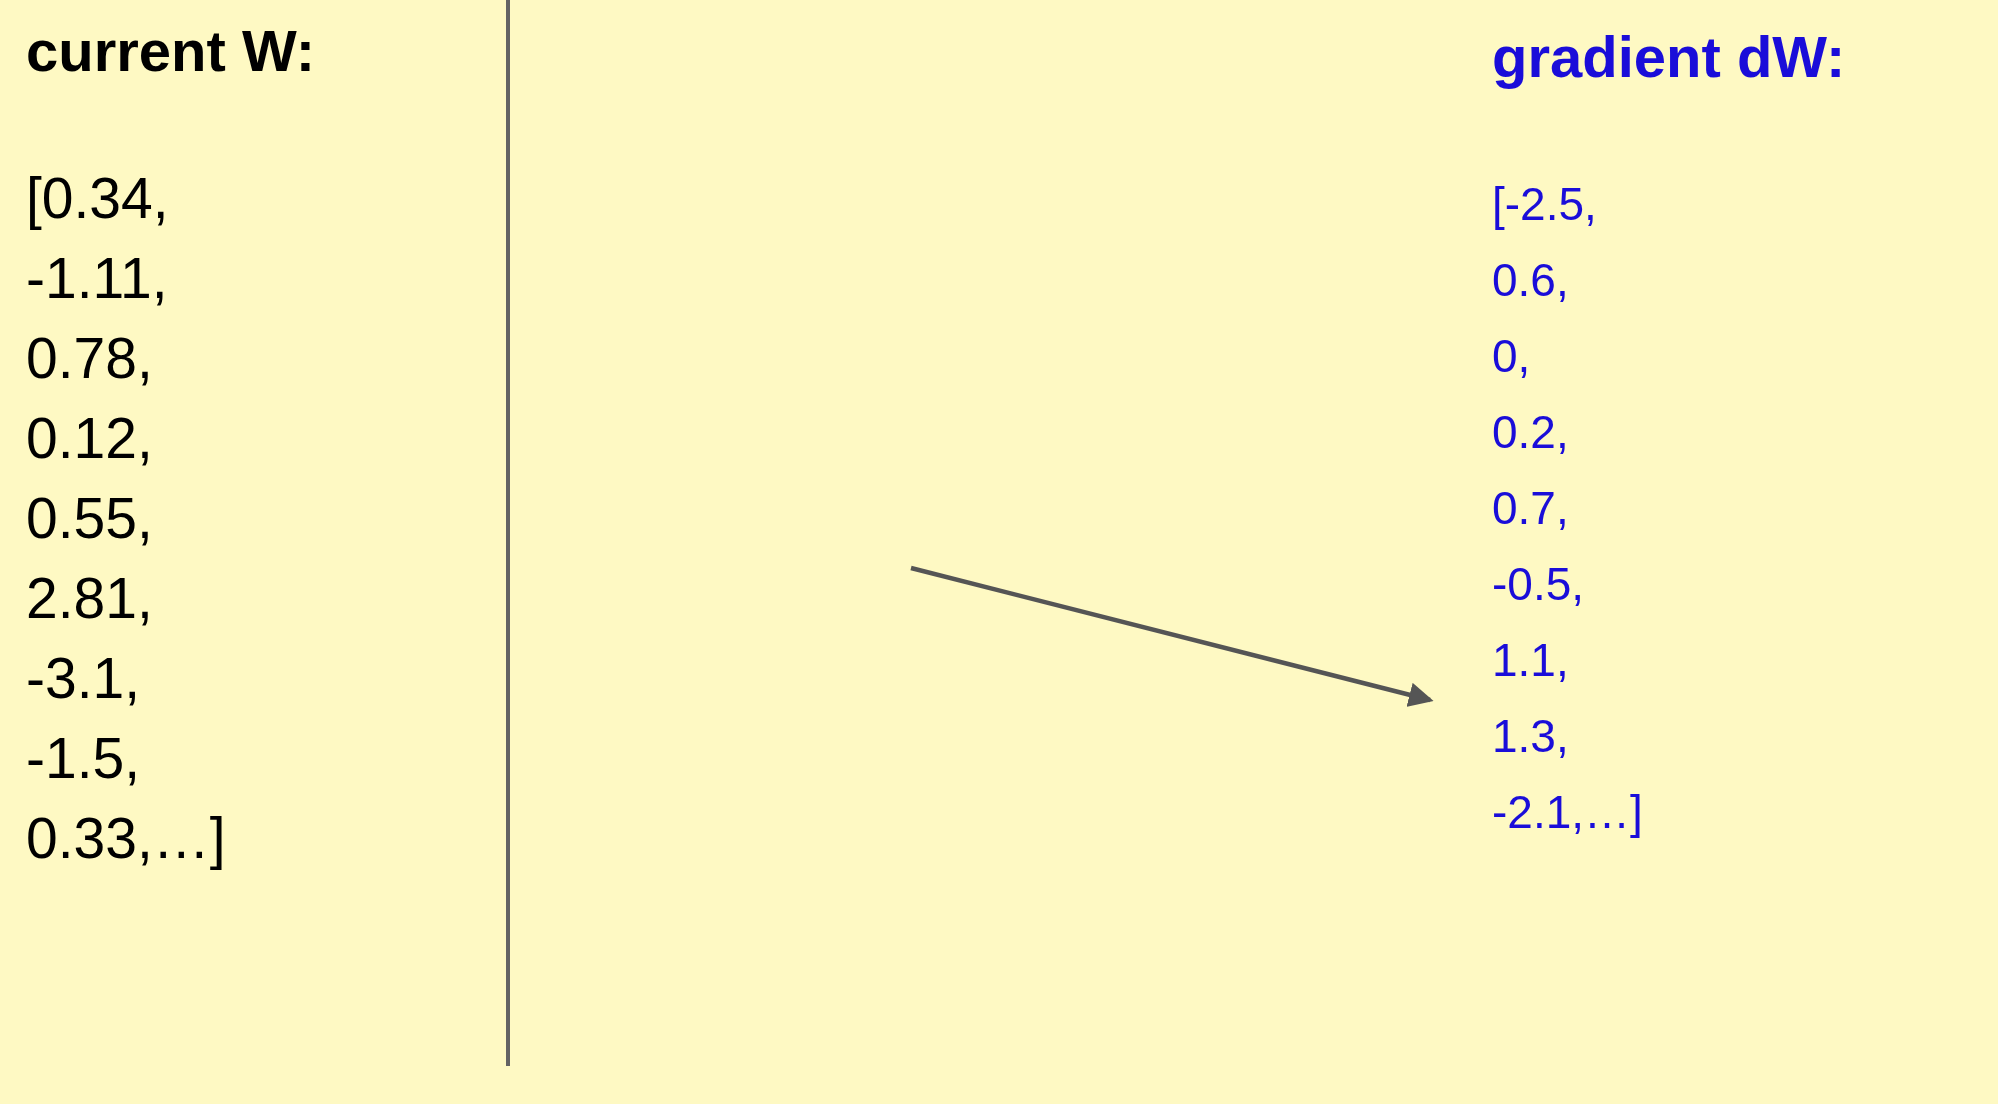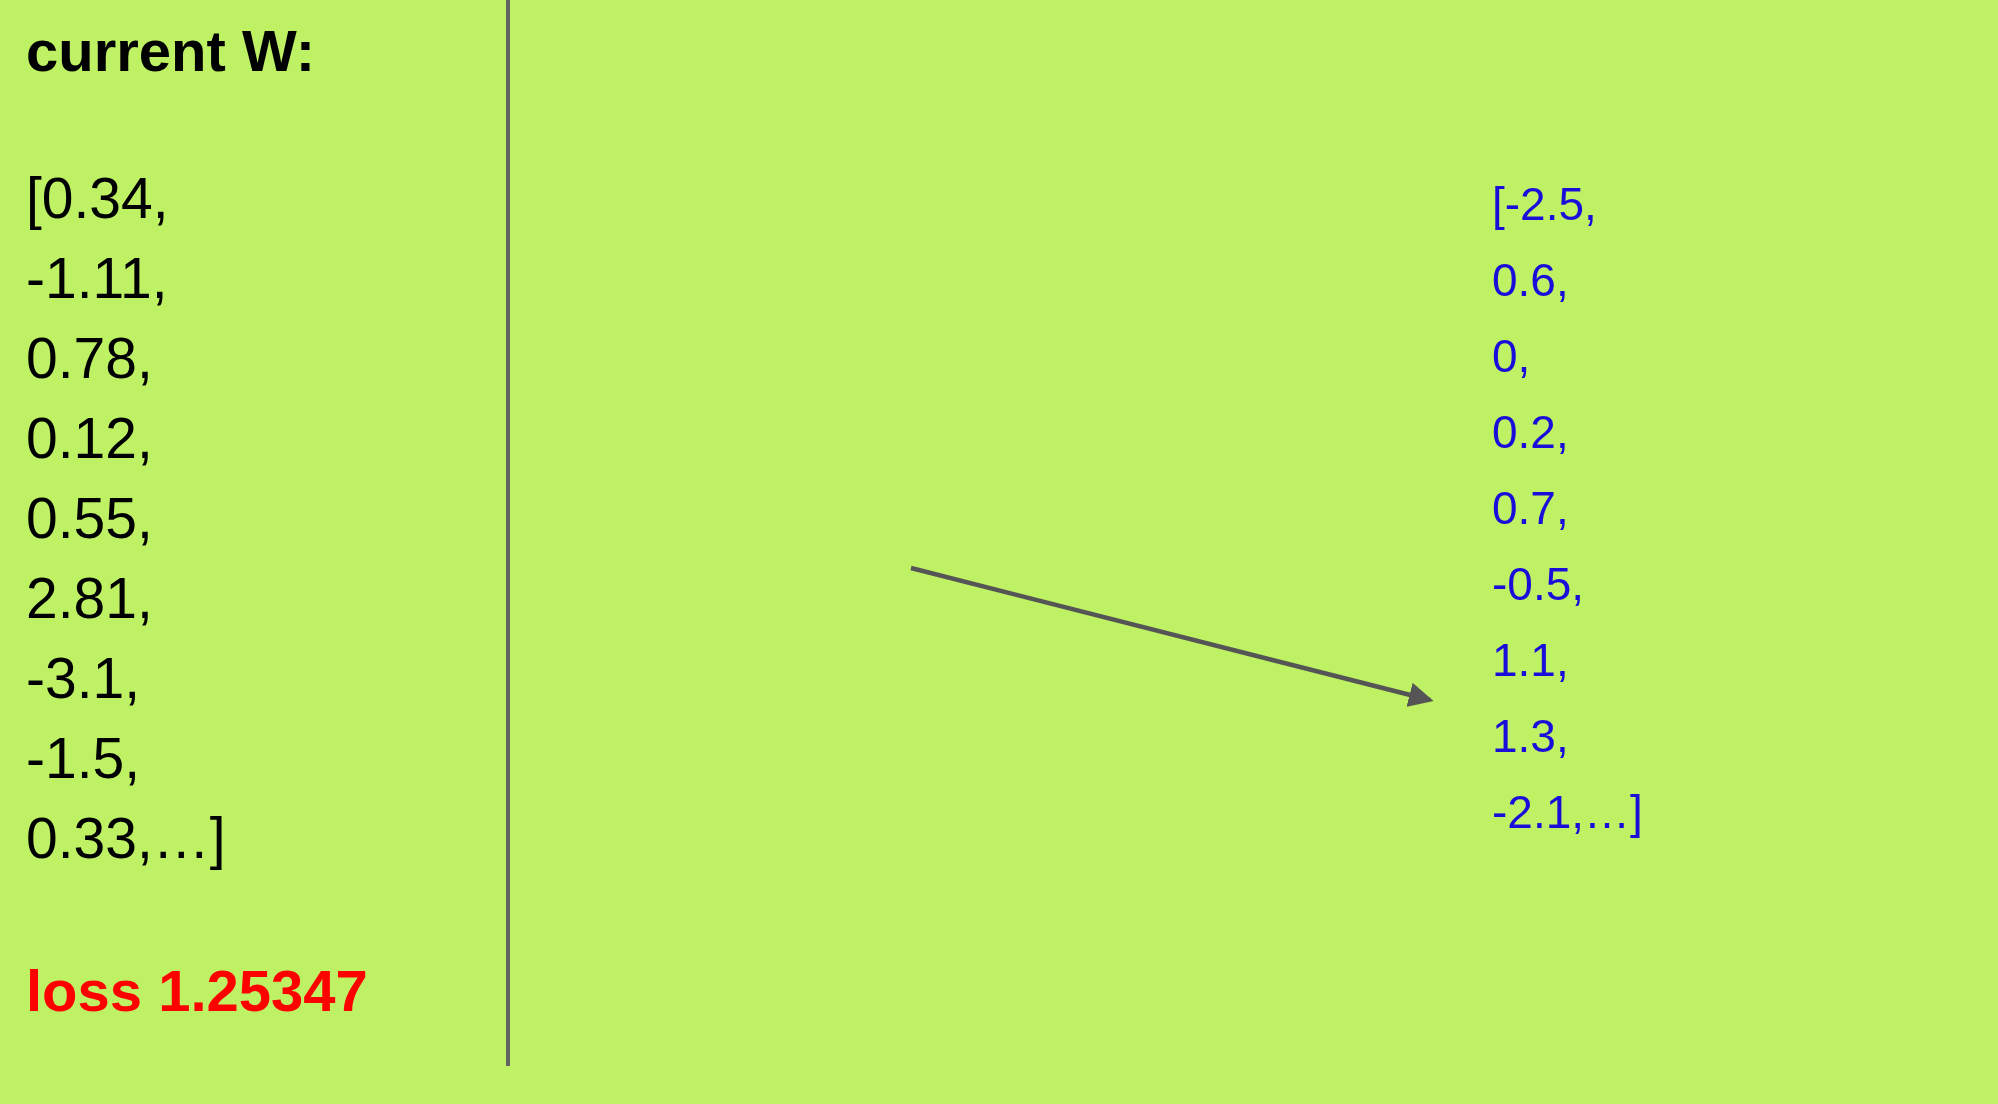"current W:" #slide { background: #bef264 -> #fef9c3 }
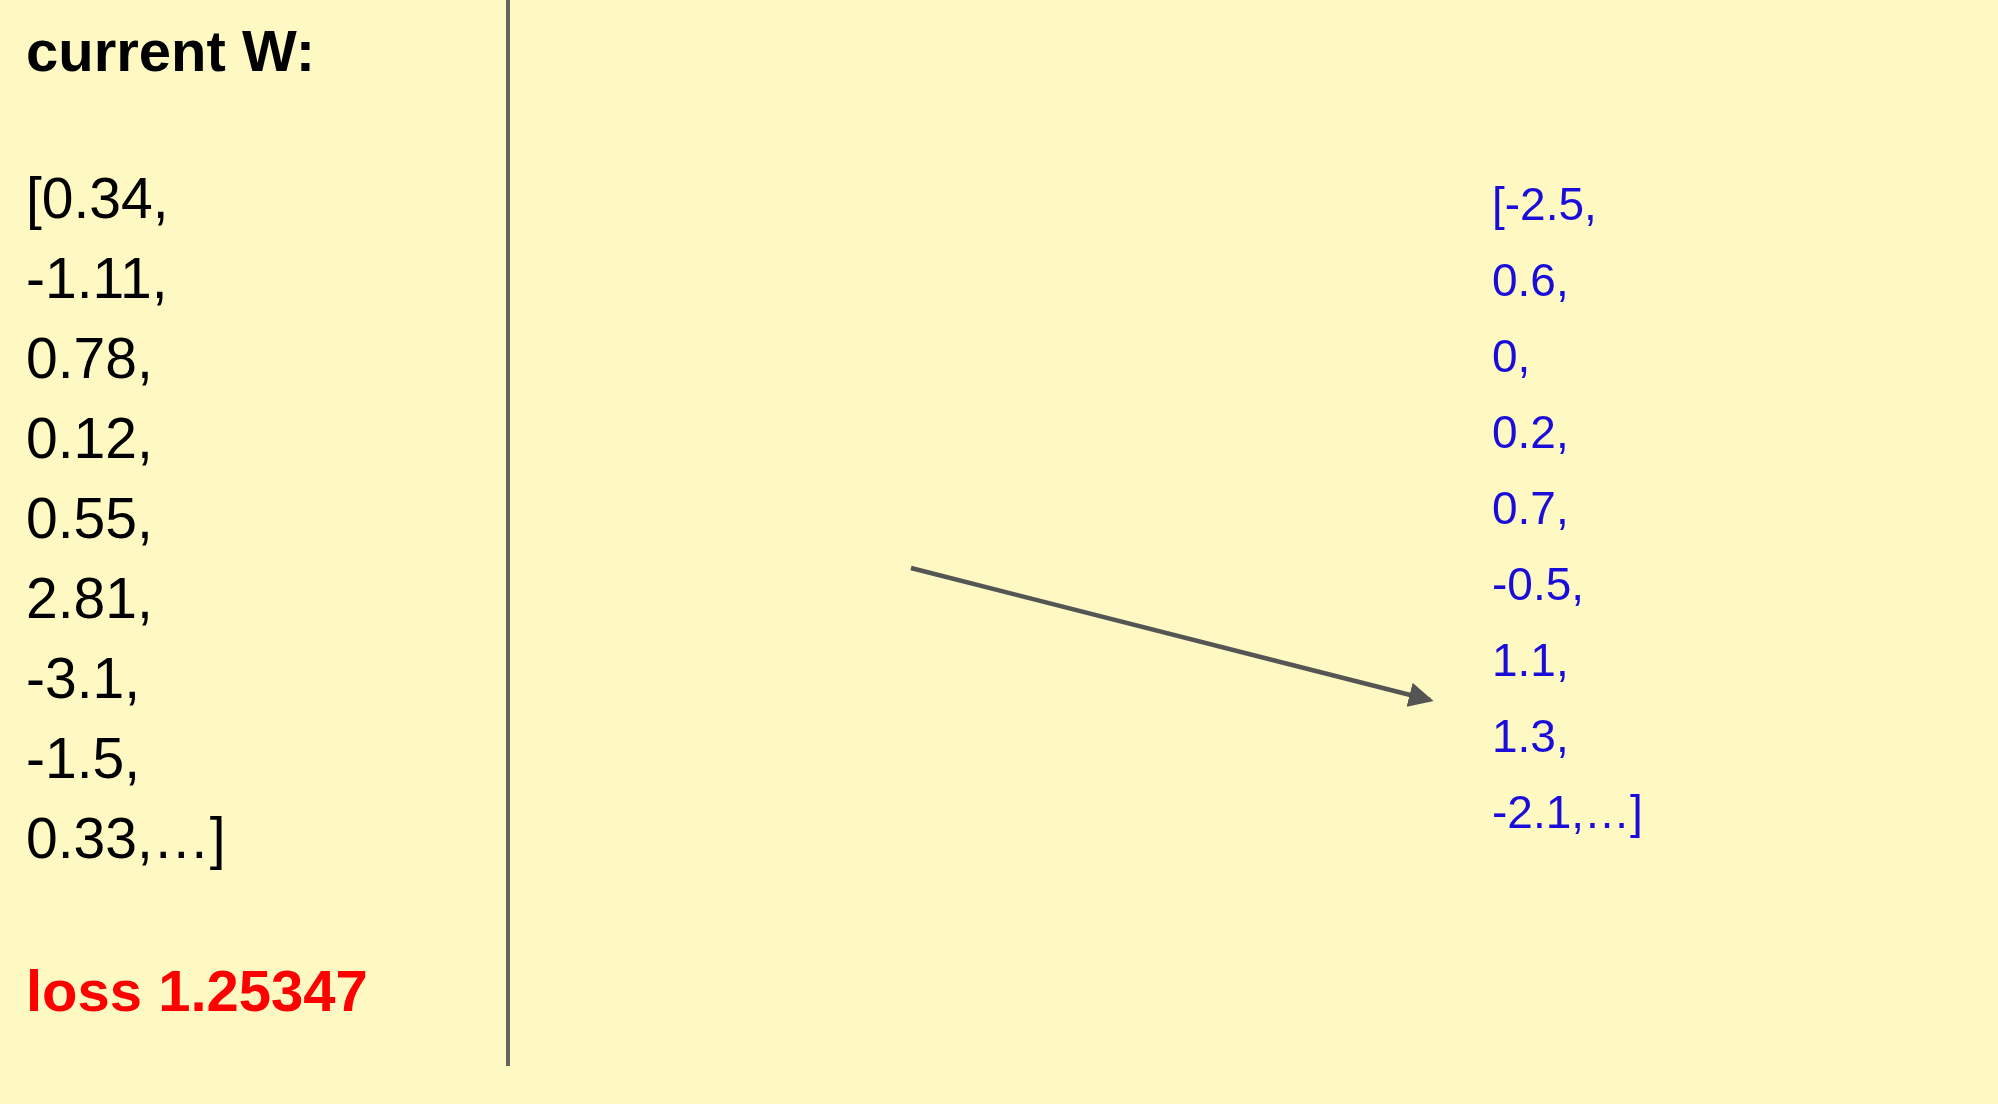"gradient dW:" div.txt { html: none -> <div>gradient dW:</div> }
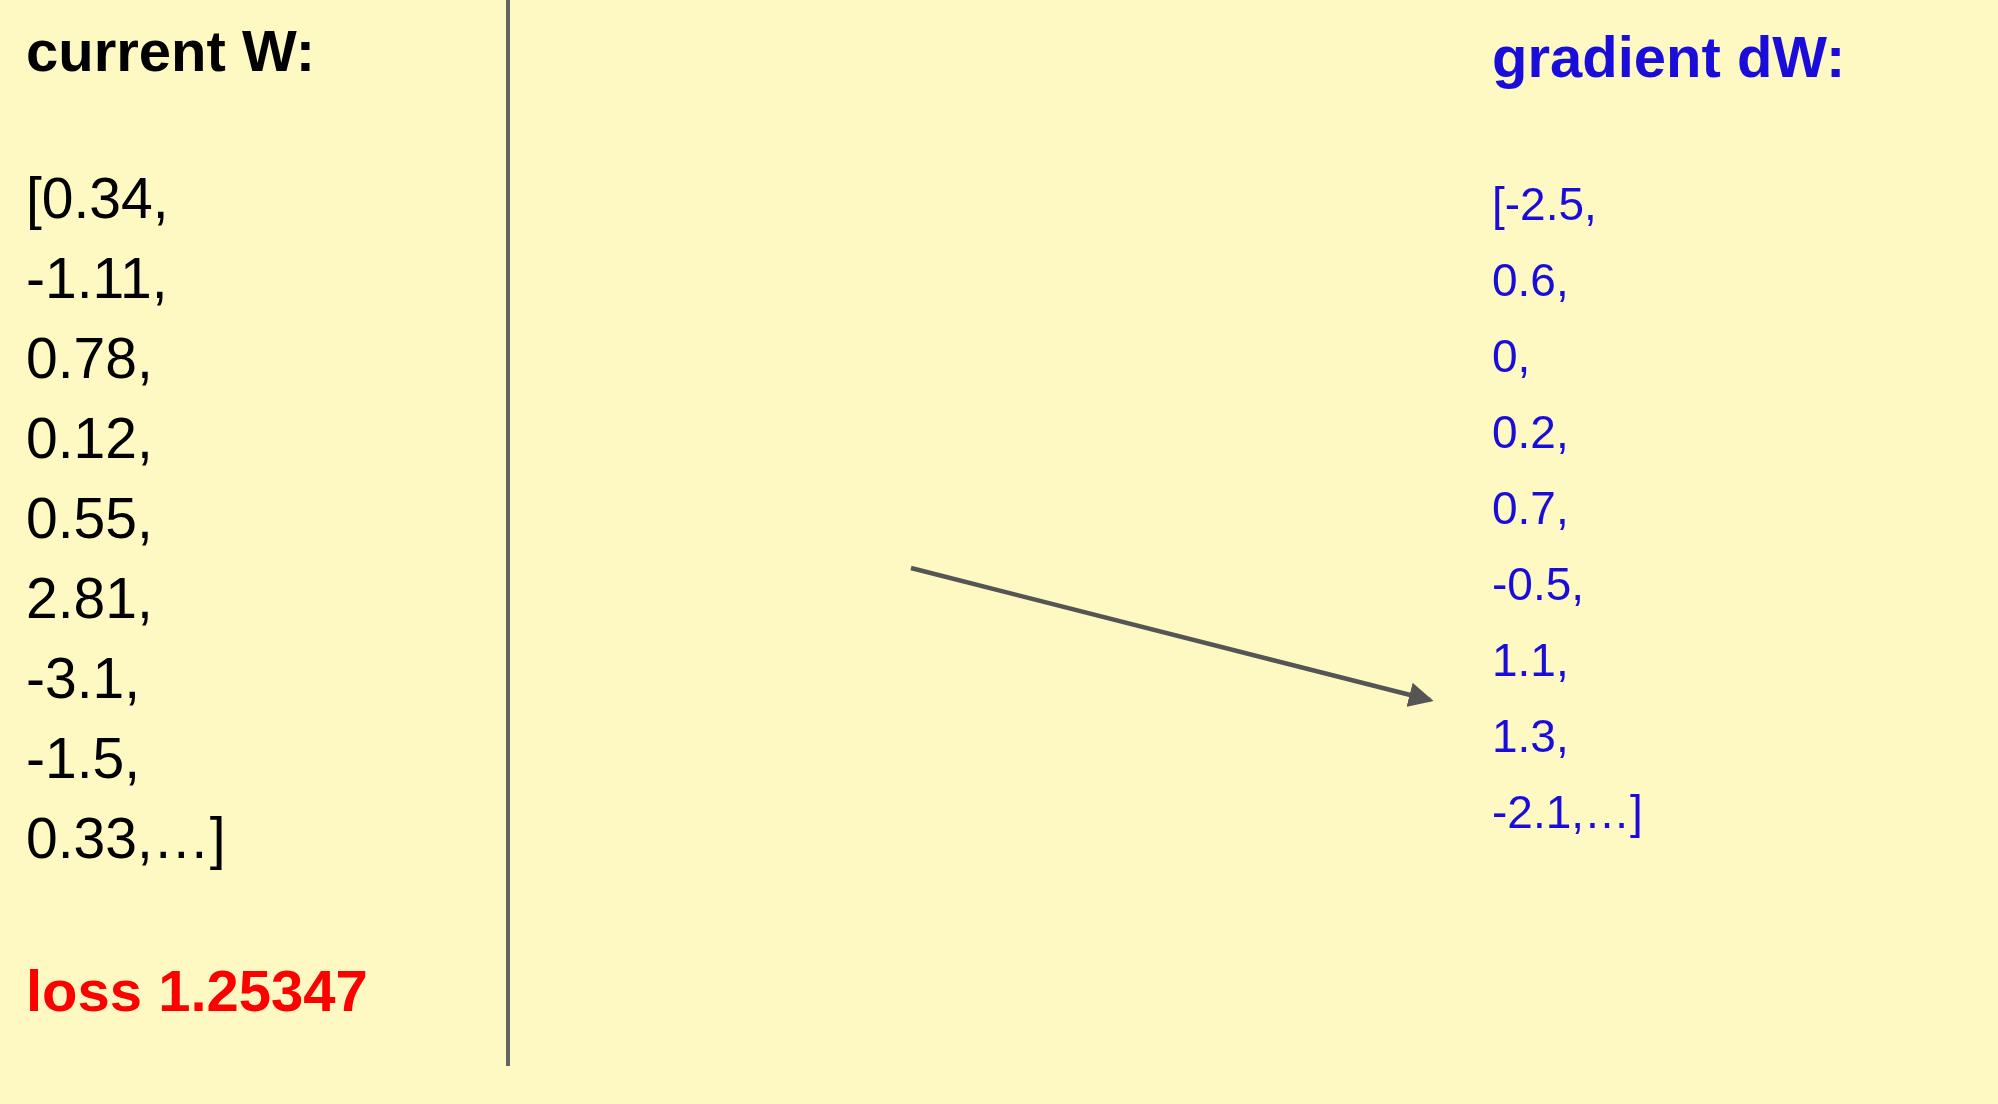"loss 1.25347" div.txt { html: <div>loss 1.25347</div> -> none }
